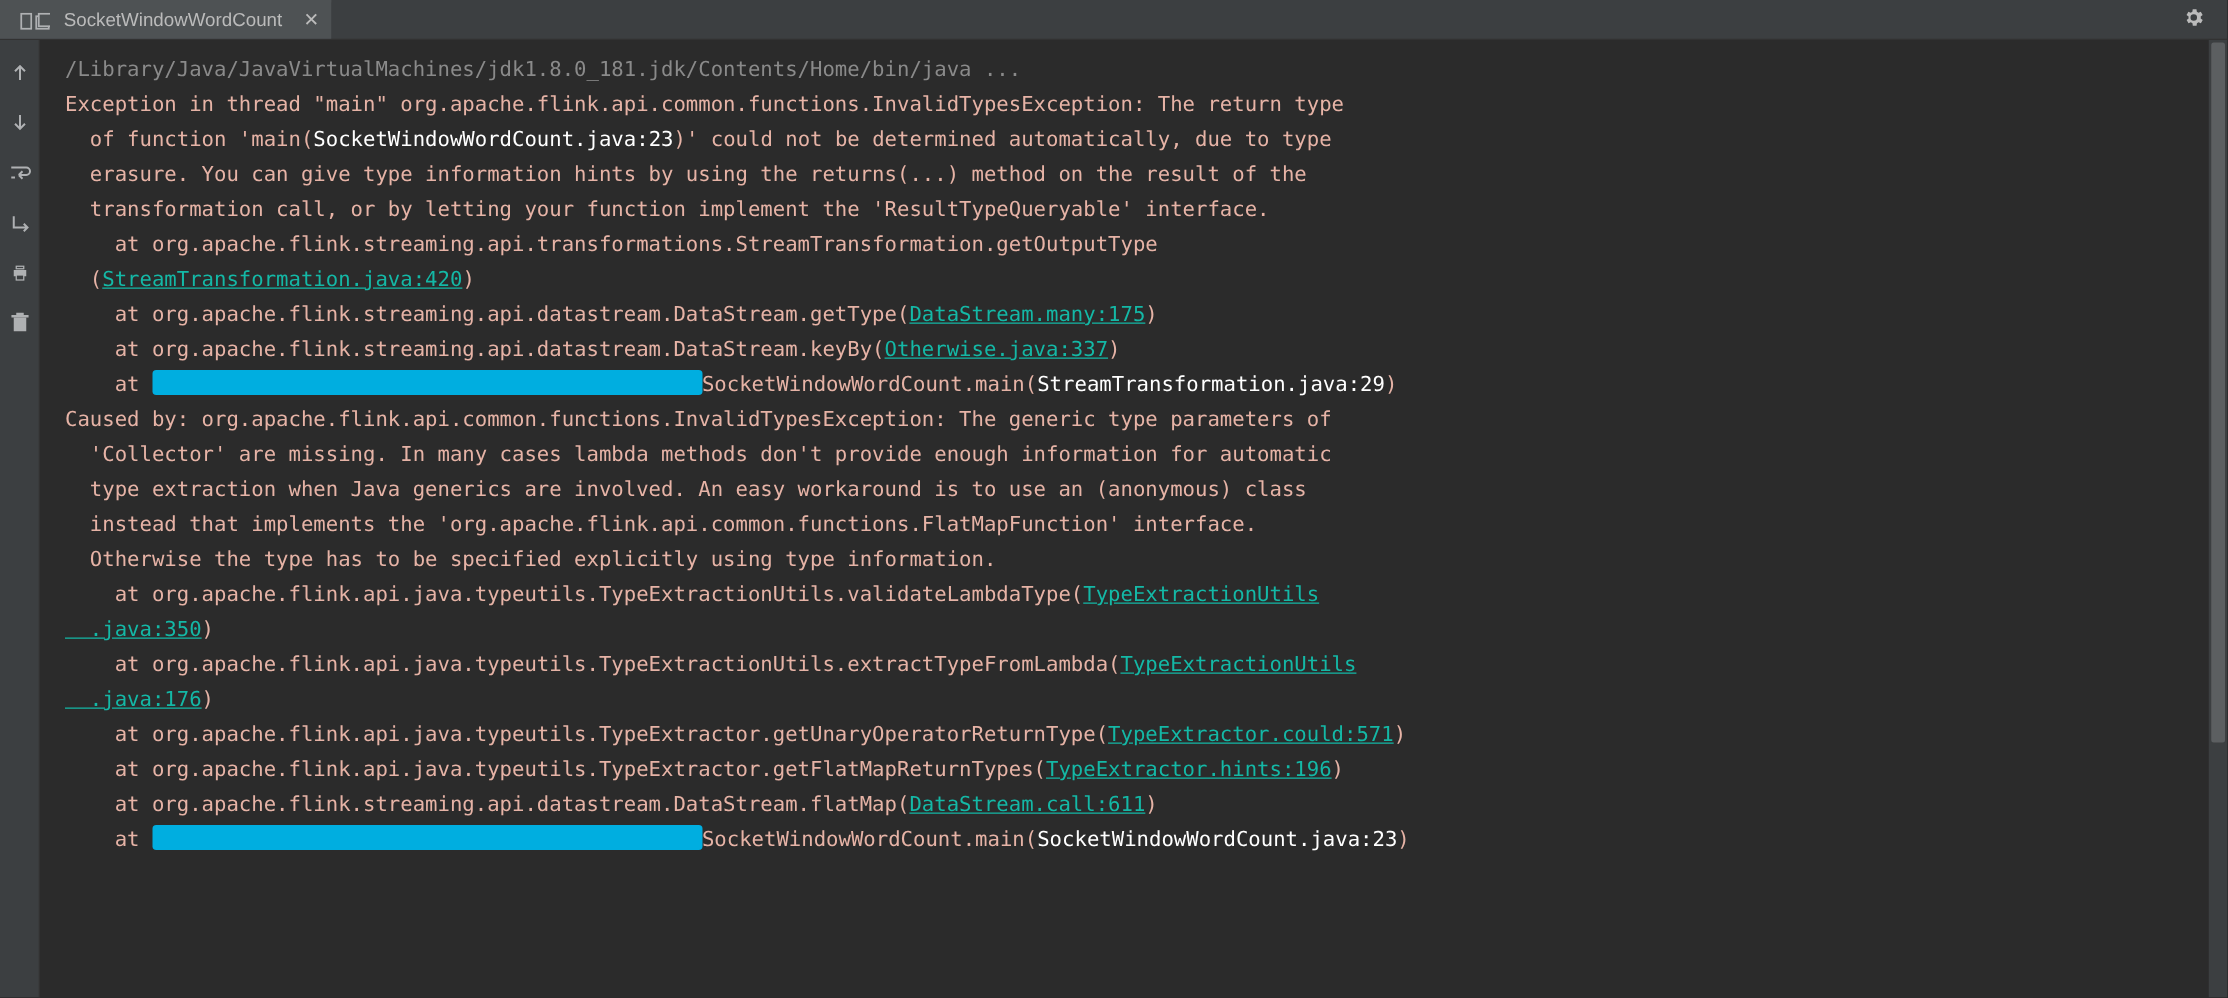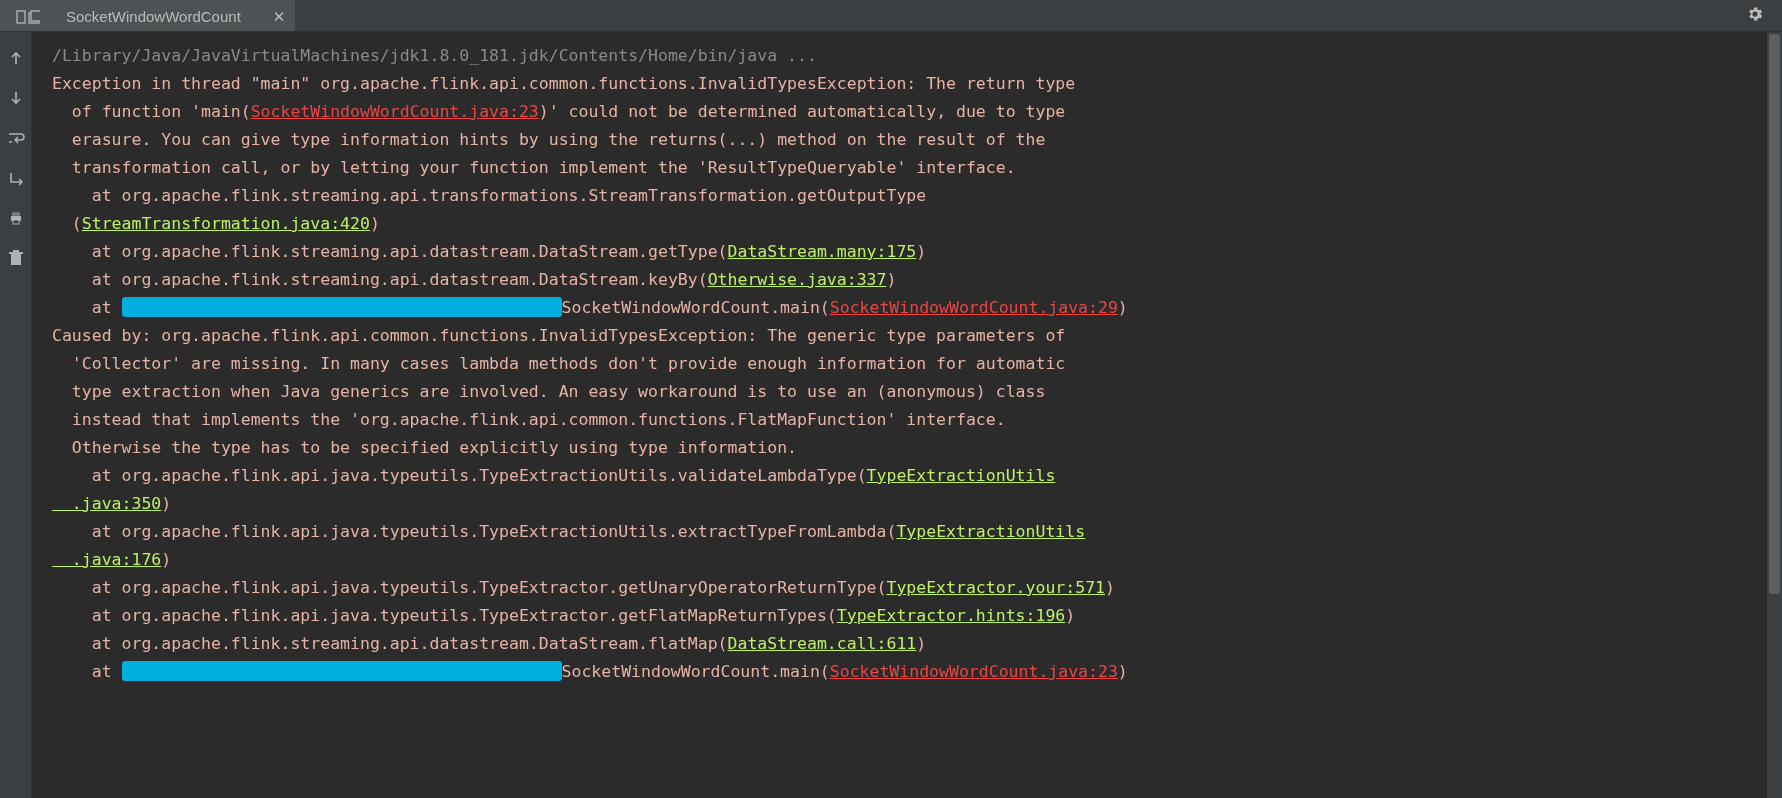"SocketWindowWordCount" .tab { gap: 22px -> 7px }
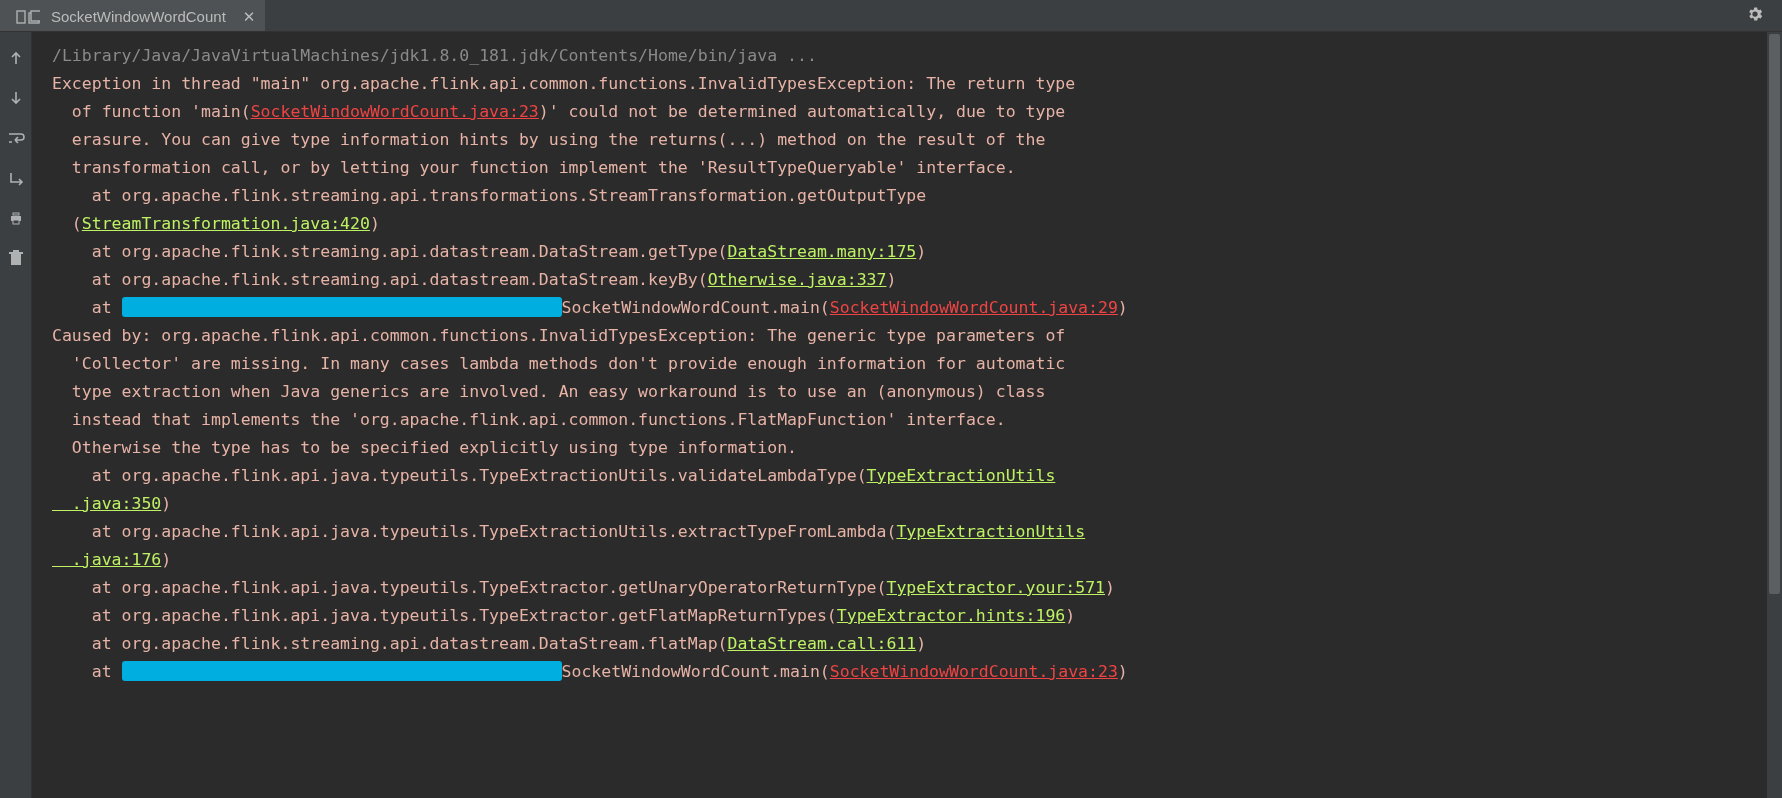"SocketWindowWordCount.java:23" .link-blue { color: #ef4444 -> #ffffff; text-decoration: underline -> none }
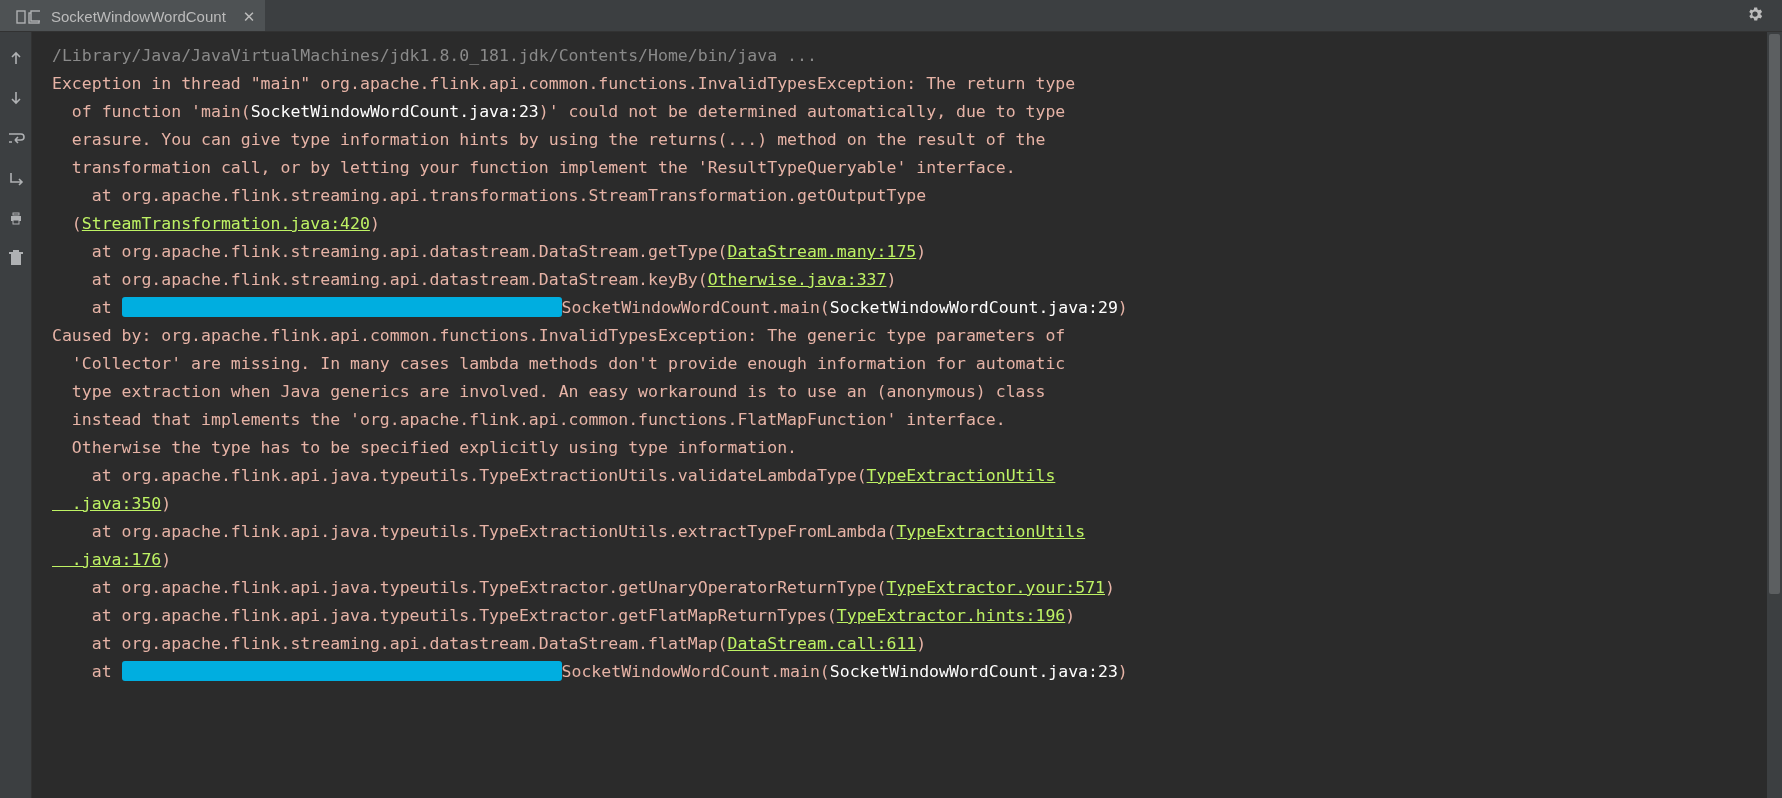"StreamTransformation.java:420" .link-gray { color: #bef264 -> #14b8a6 }
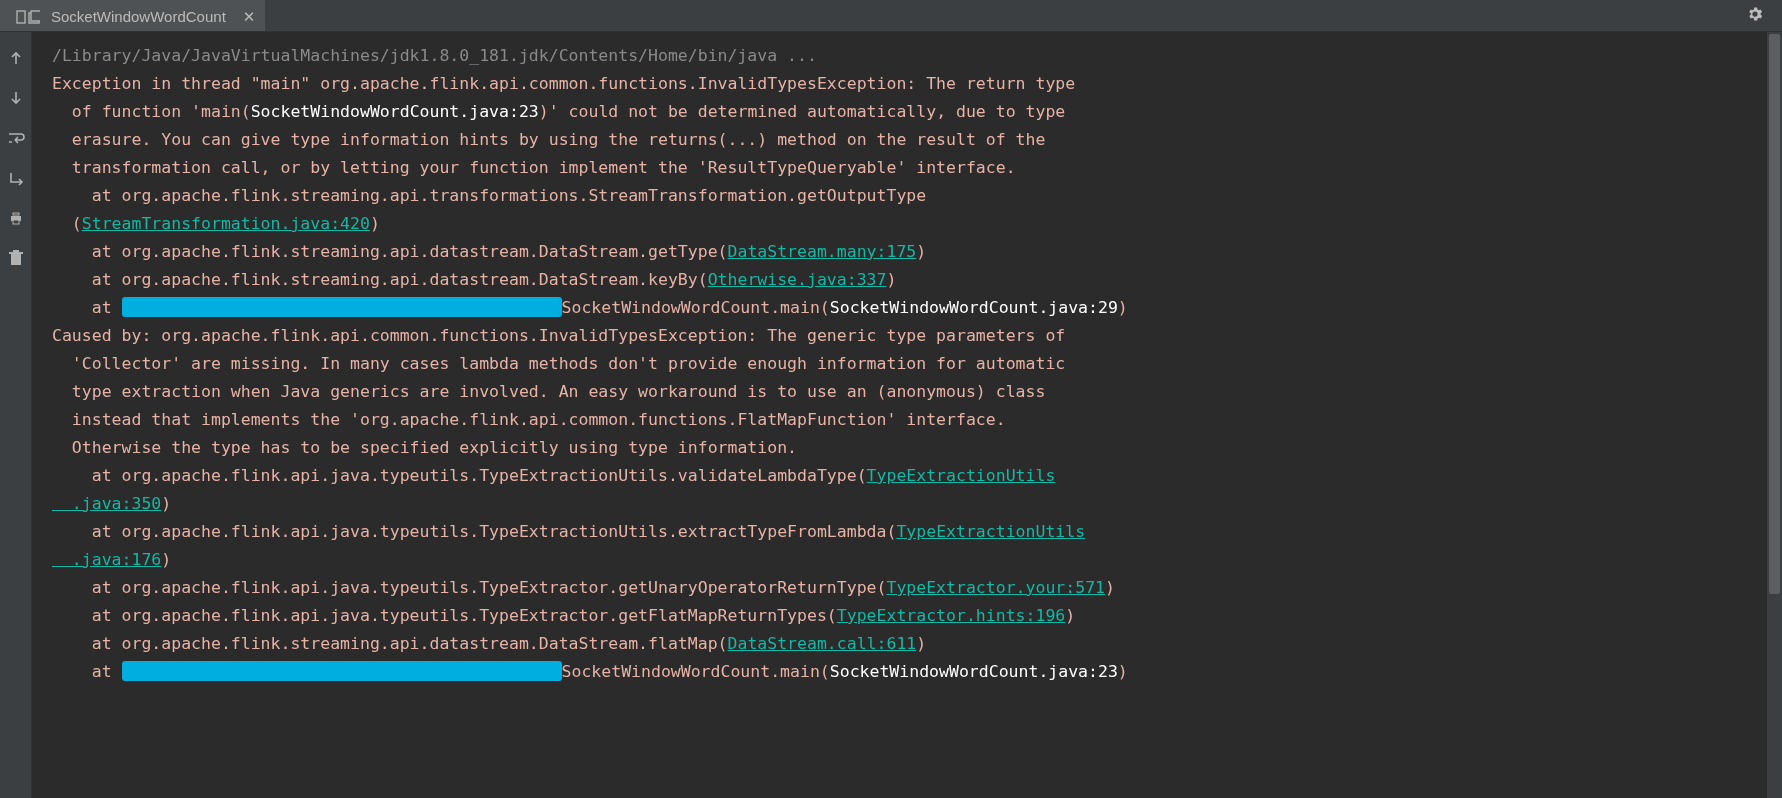"SocketWindowWordCount.java:29" span.link-blue { text: SocketWindowWordCount.java:29 -> StreamTransformation.java:29 }
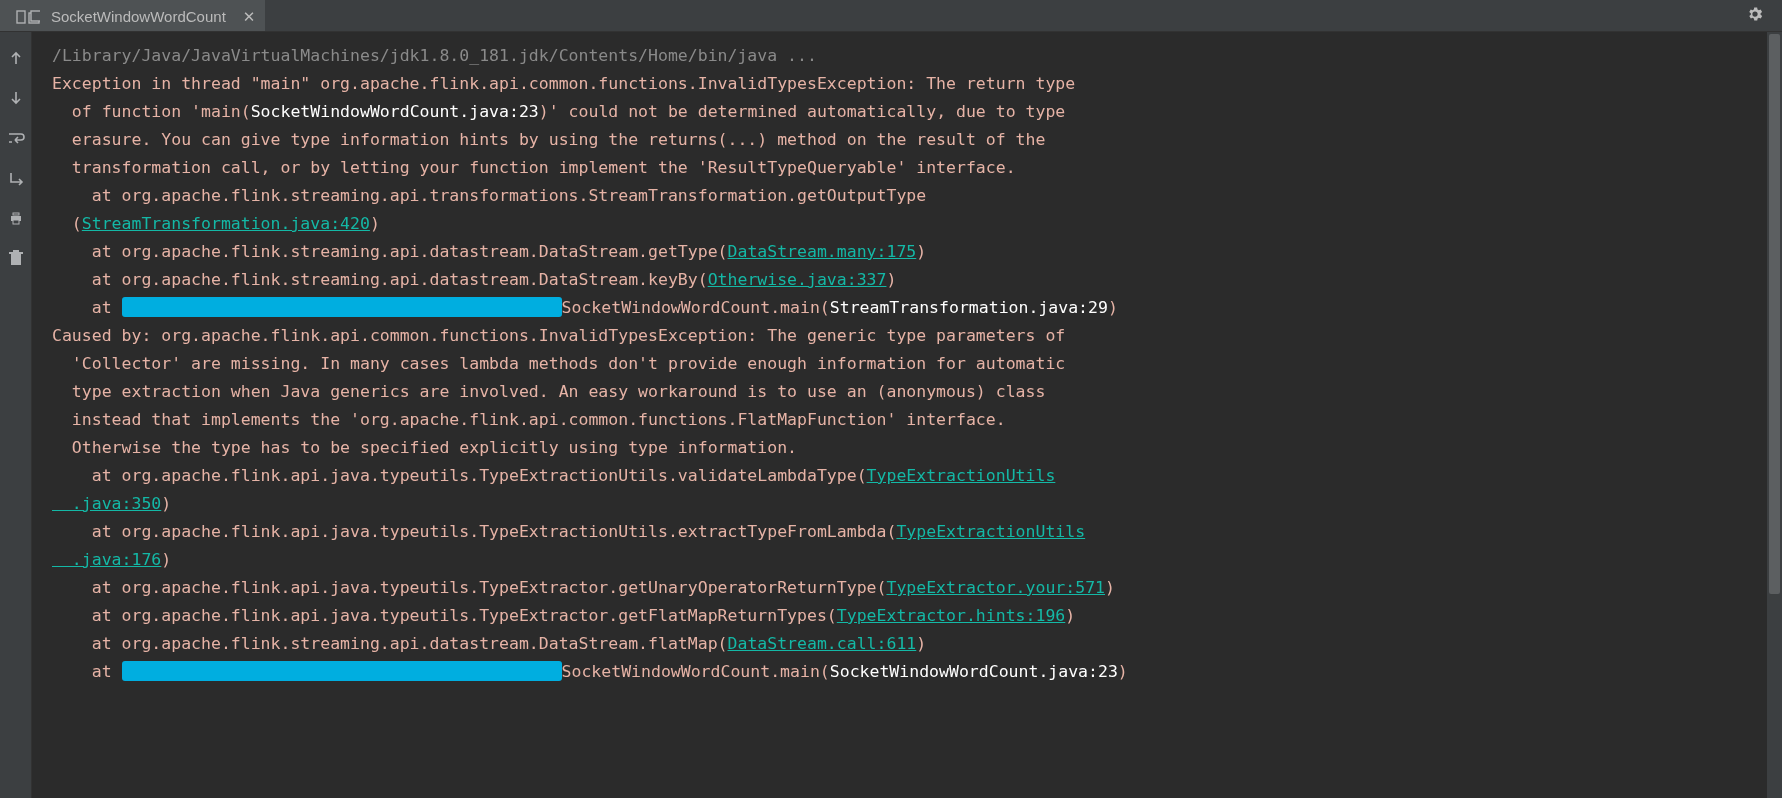"TypeExtractor.your:571" span.link-gray { text: TypeExtractor.your:571 -> TypeExtractor.could:571 }
